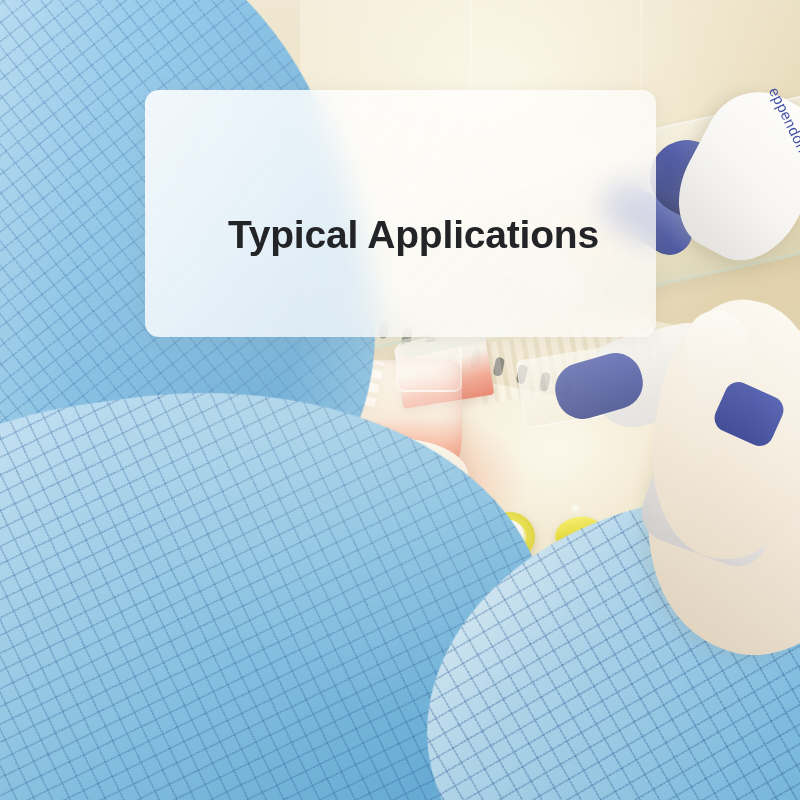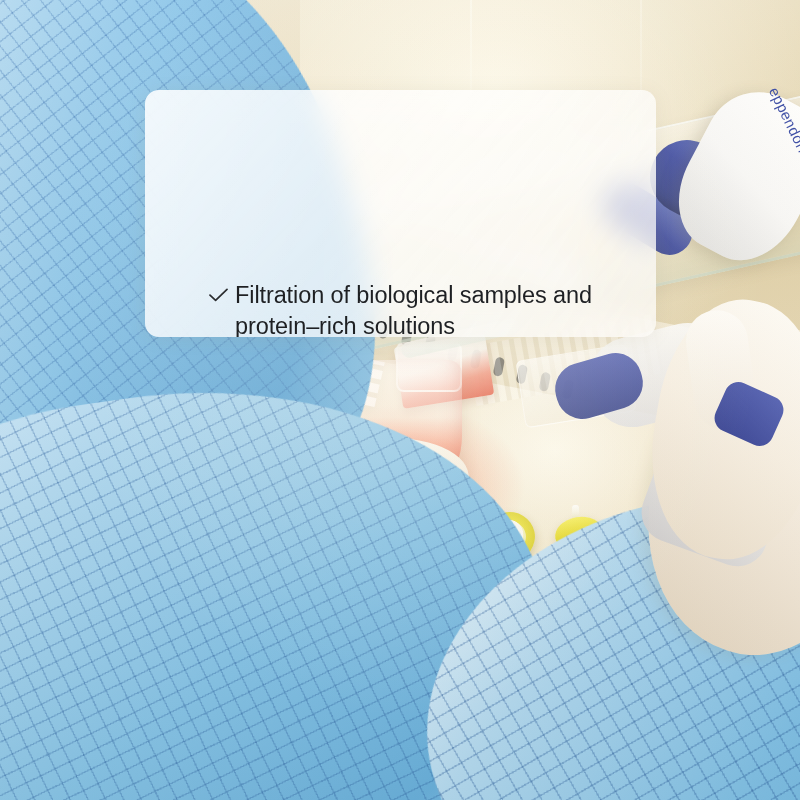"Typical Applications" div.panel-title { html: none -> <div>Typical Applications</div> }
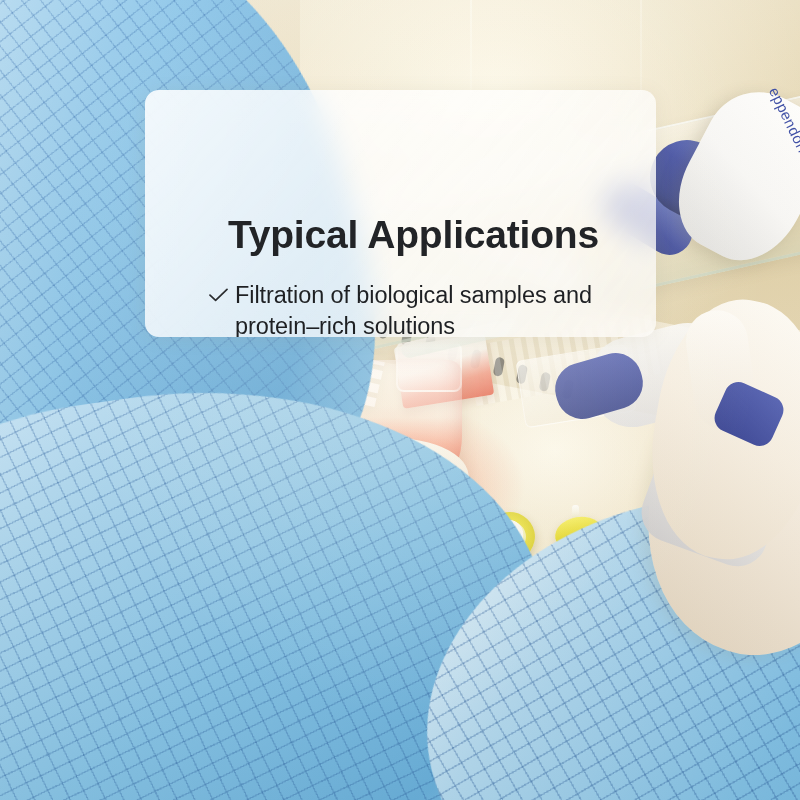"Filtration of biological samples and" div.bullets { html: <div> <div> <span> <svg> <path></path> </svg> </span> <span>Filtration of biological samples and protein–rich solutions</span> </div> </div> -> none }
